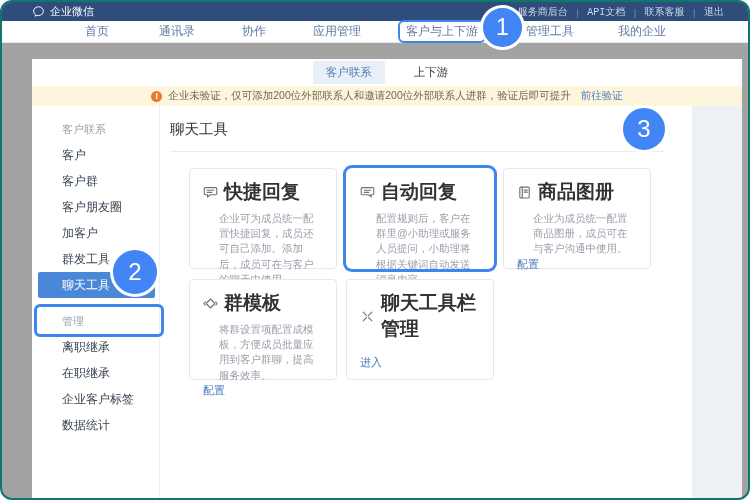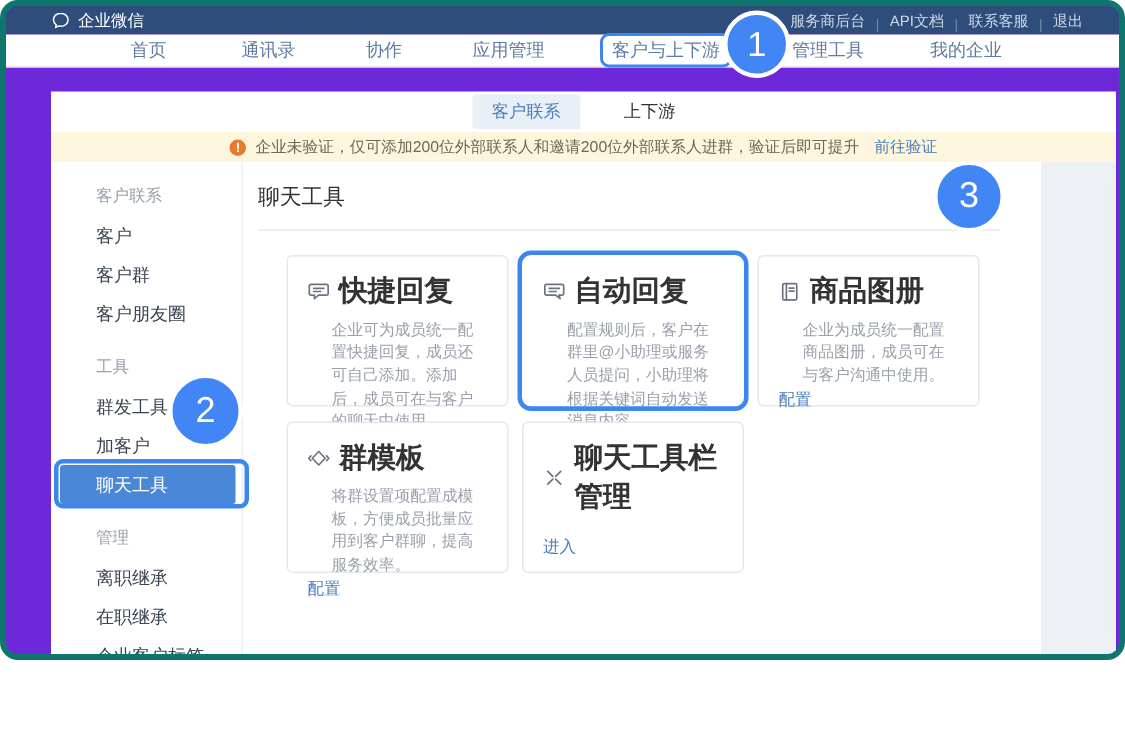"企业微信" .frame { background: #6d28d9 -> #a3a3a3; border: 4px solid #0f766e -> 2px solid #0f766e; height: 440px -> 500px }
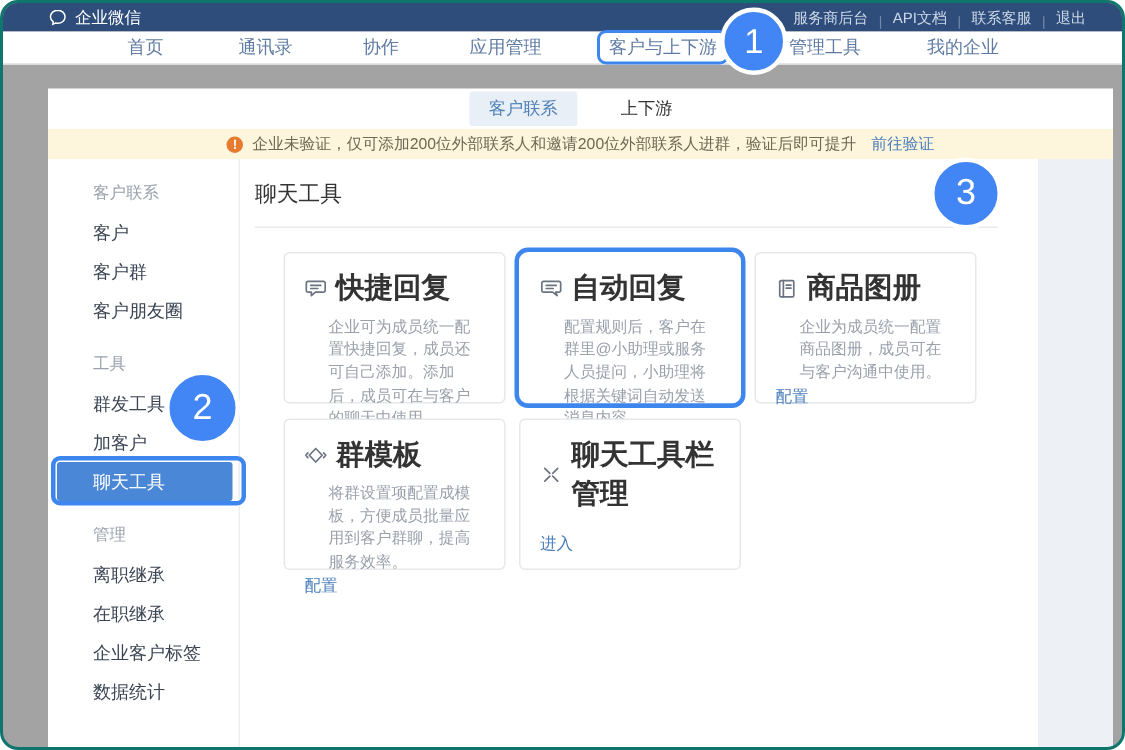"服务商后台" .toplinks { font-family: none -> Liberation Mono, monospace }
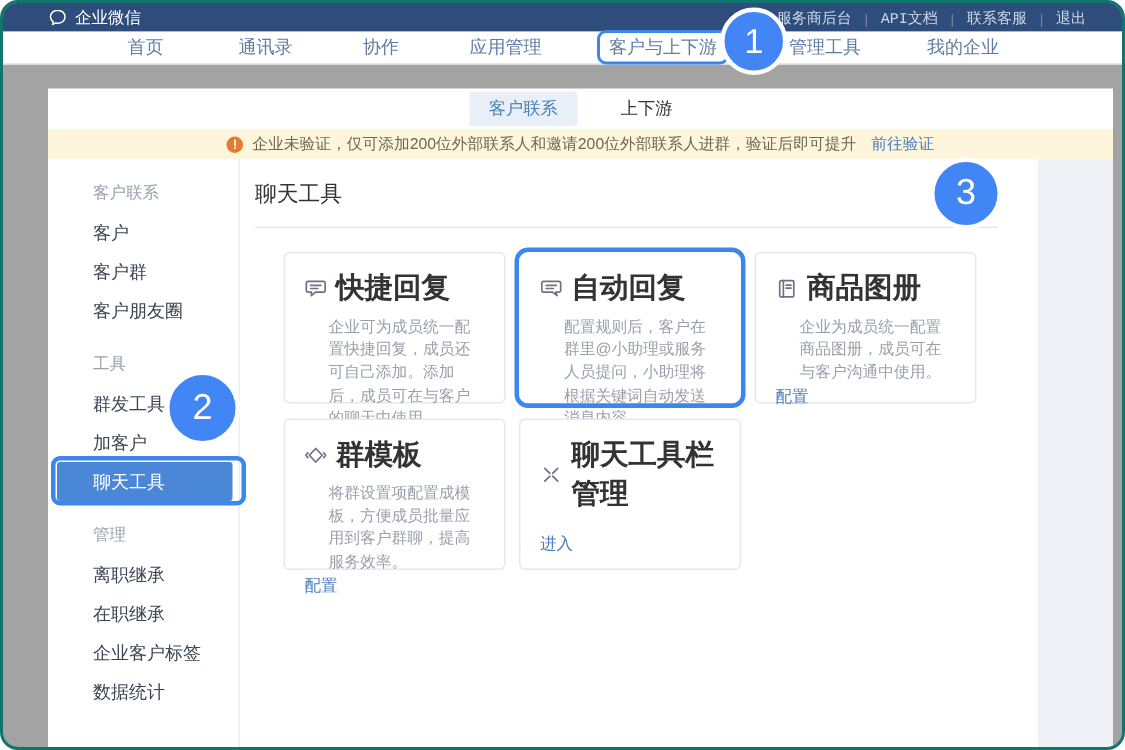"工具" div.sgtitle { html: <div>工具</div> -> none }
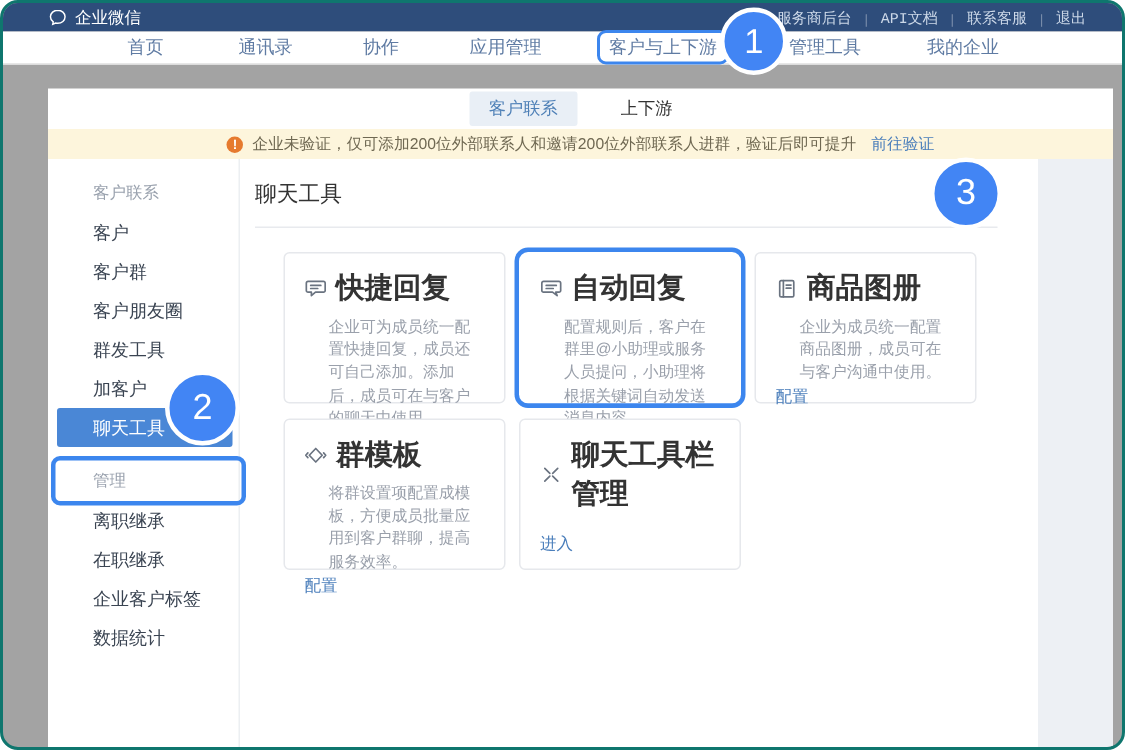"群发工具" div.sitem { order: before "加客户" -> after "加客户" }
